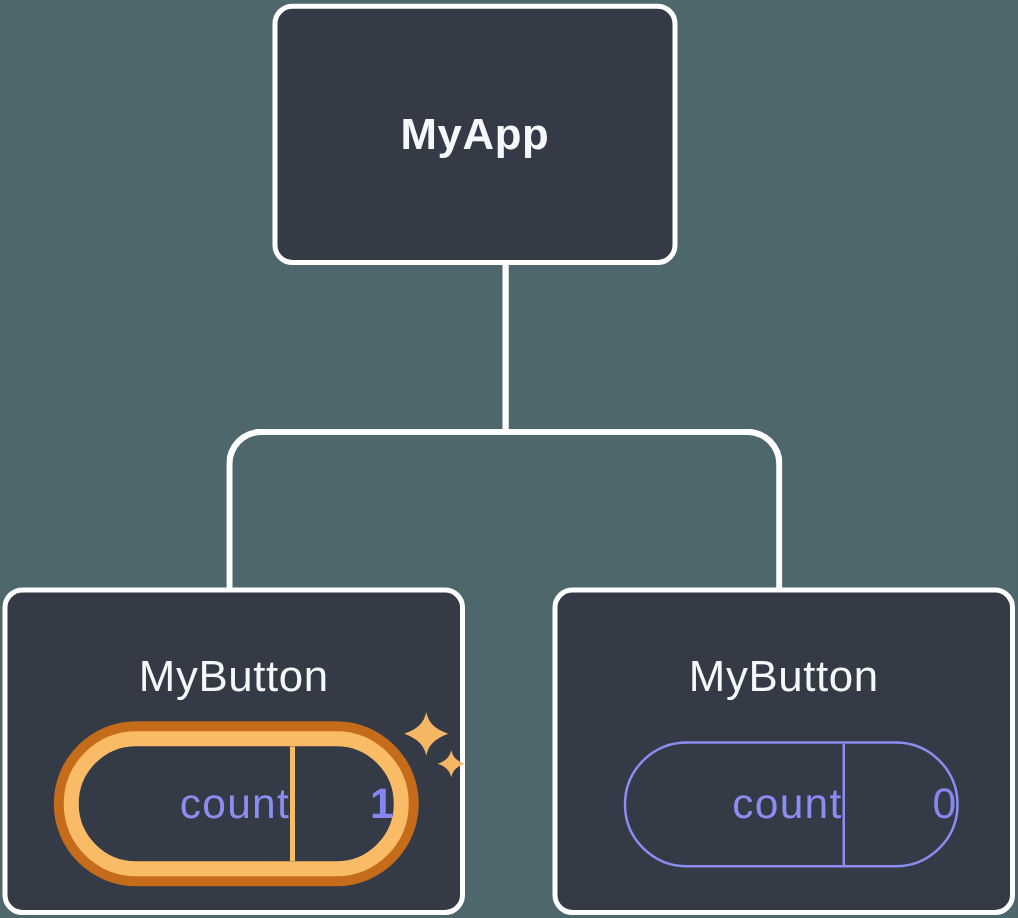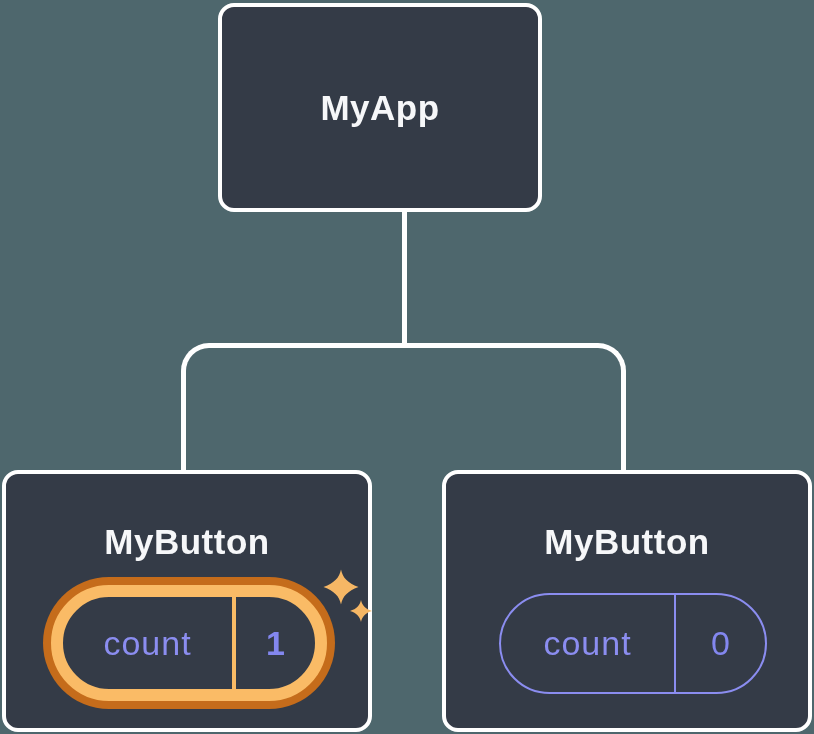"MyButton" .child-title { font-weight: 700 -> 400 }
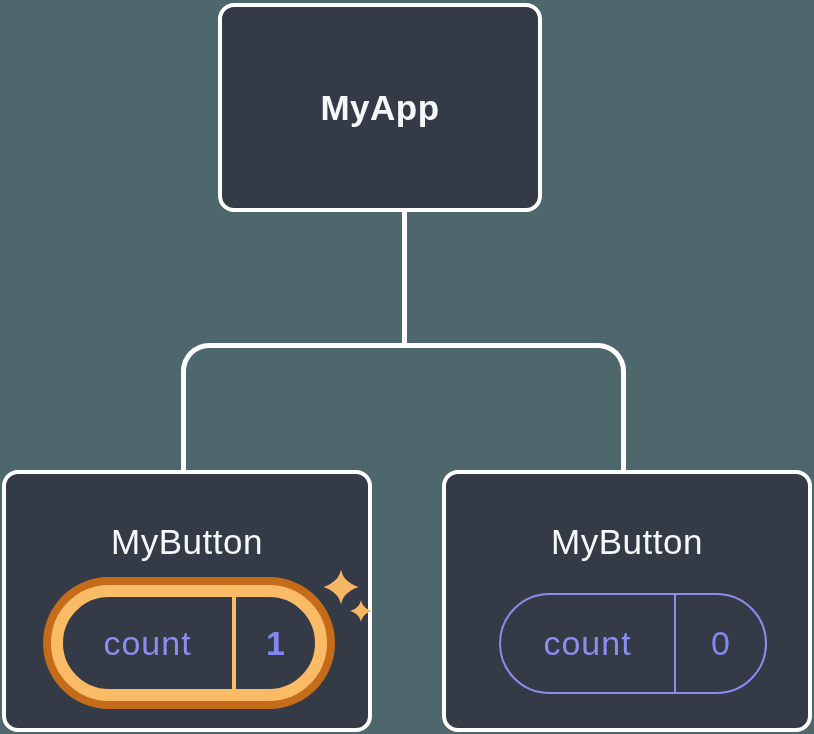"count" .pill-section { justify-content: center -> flex-end }
